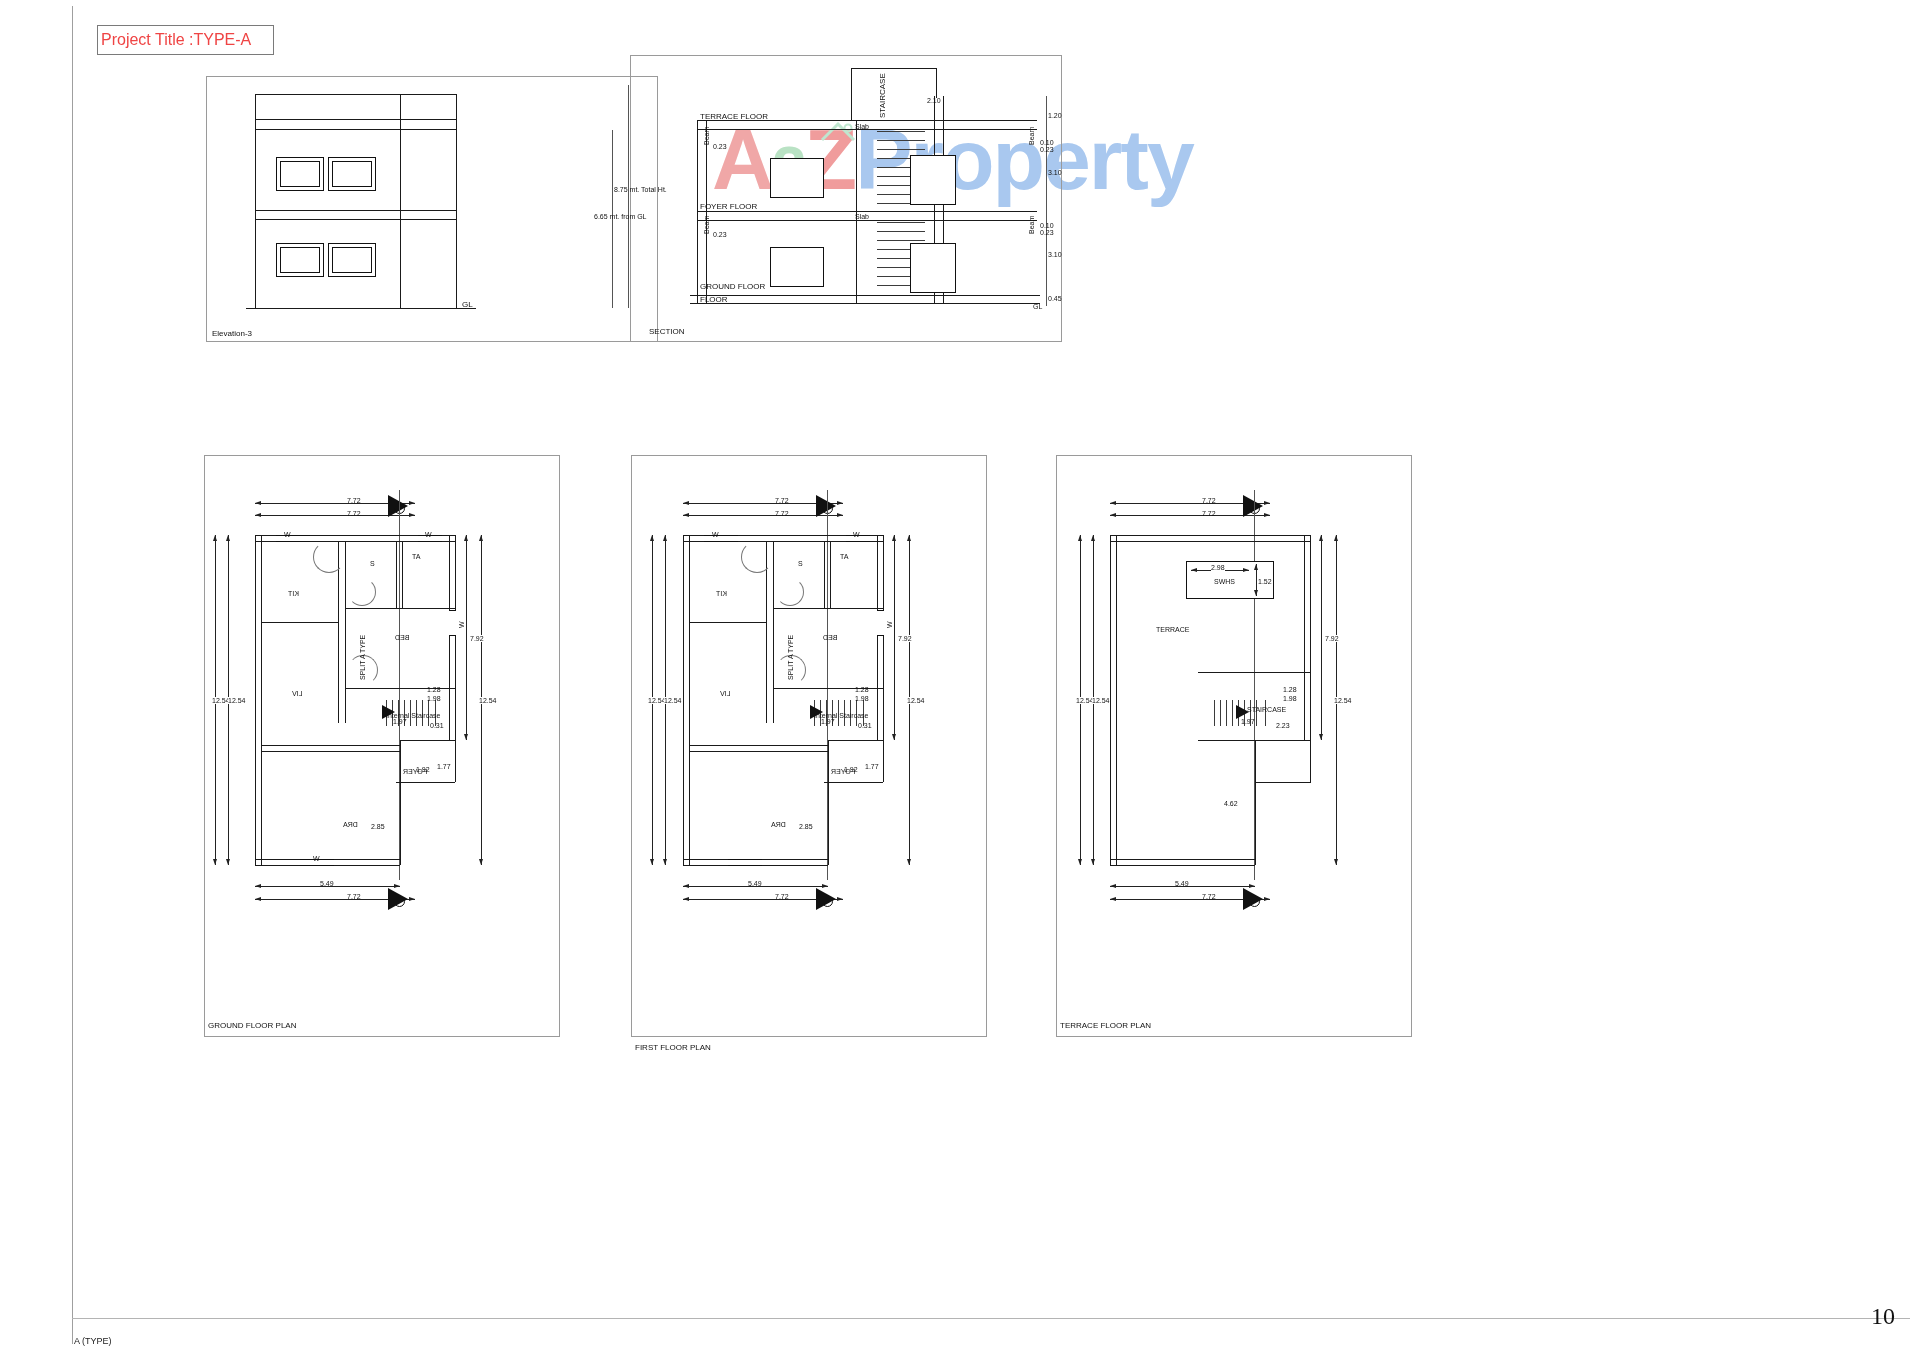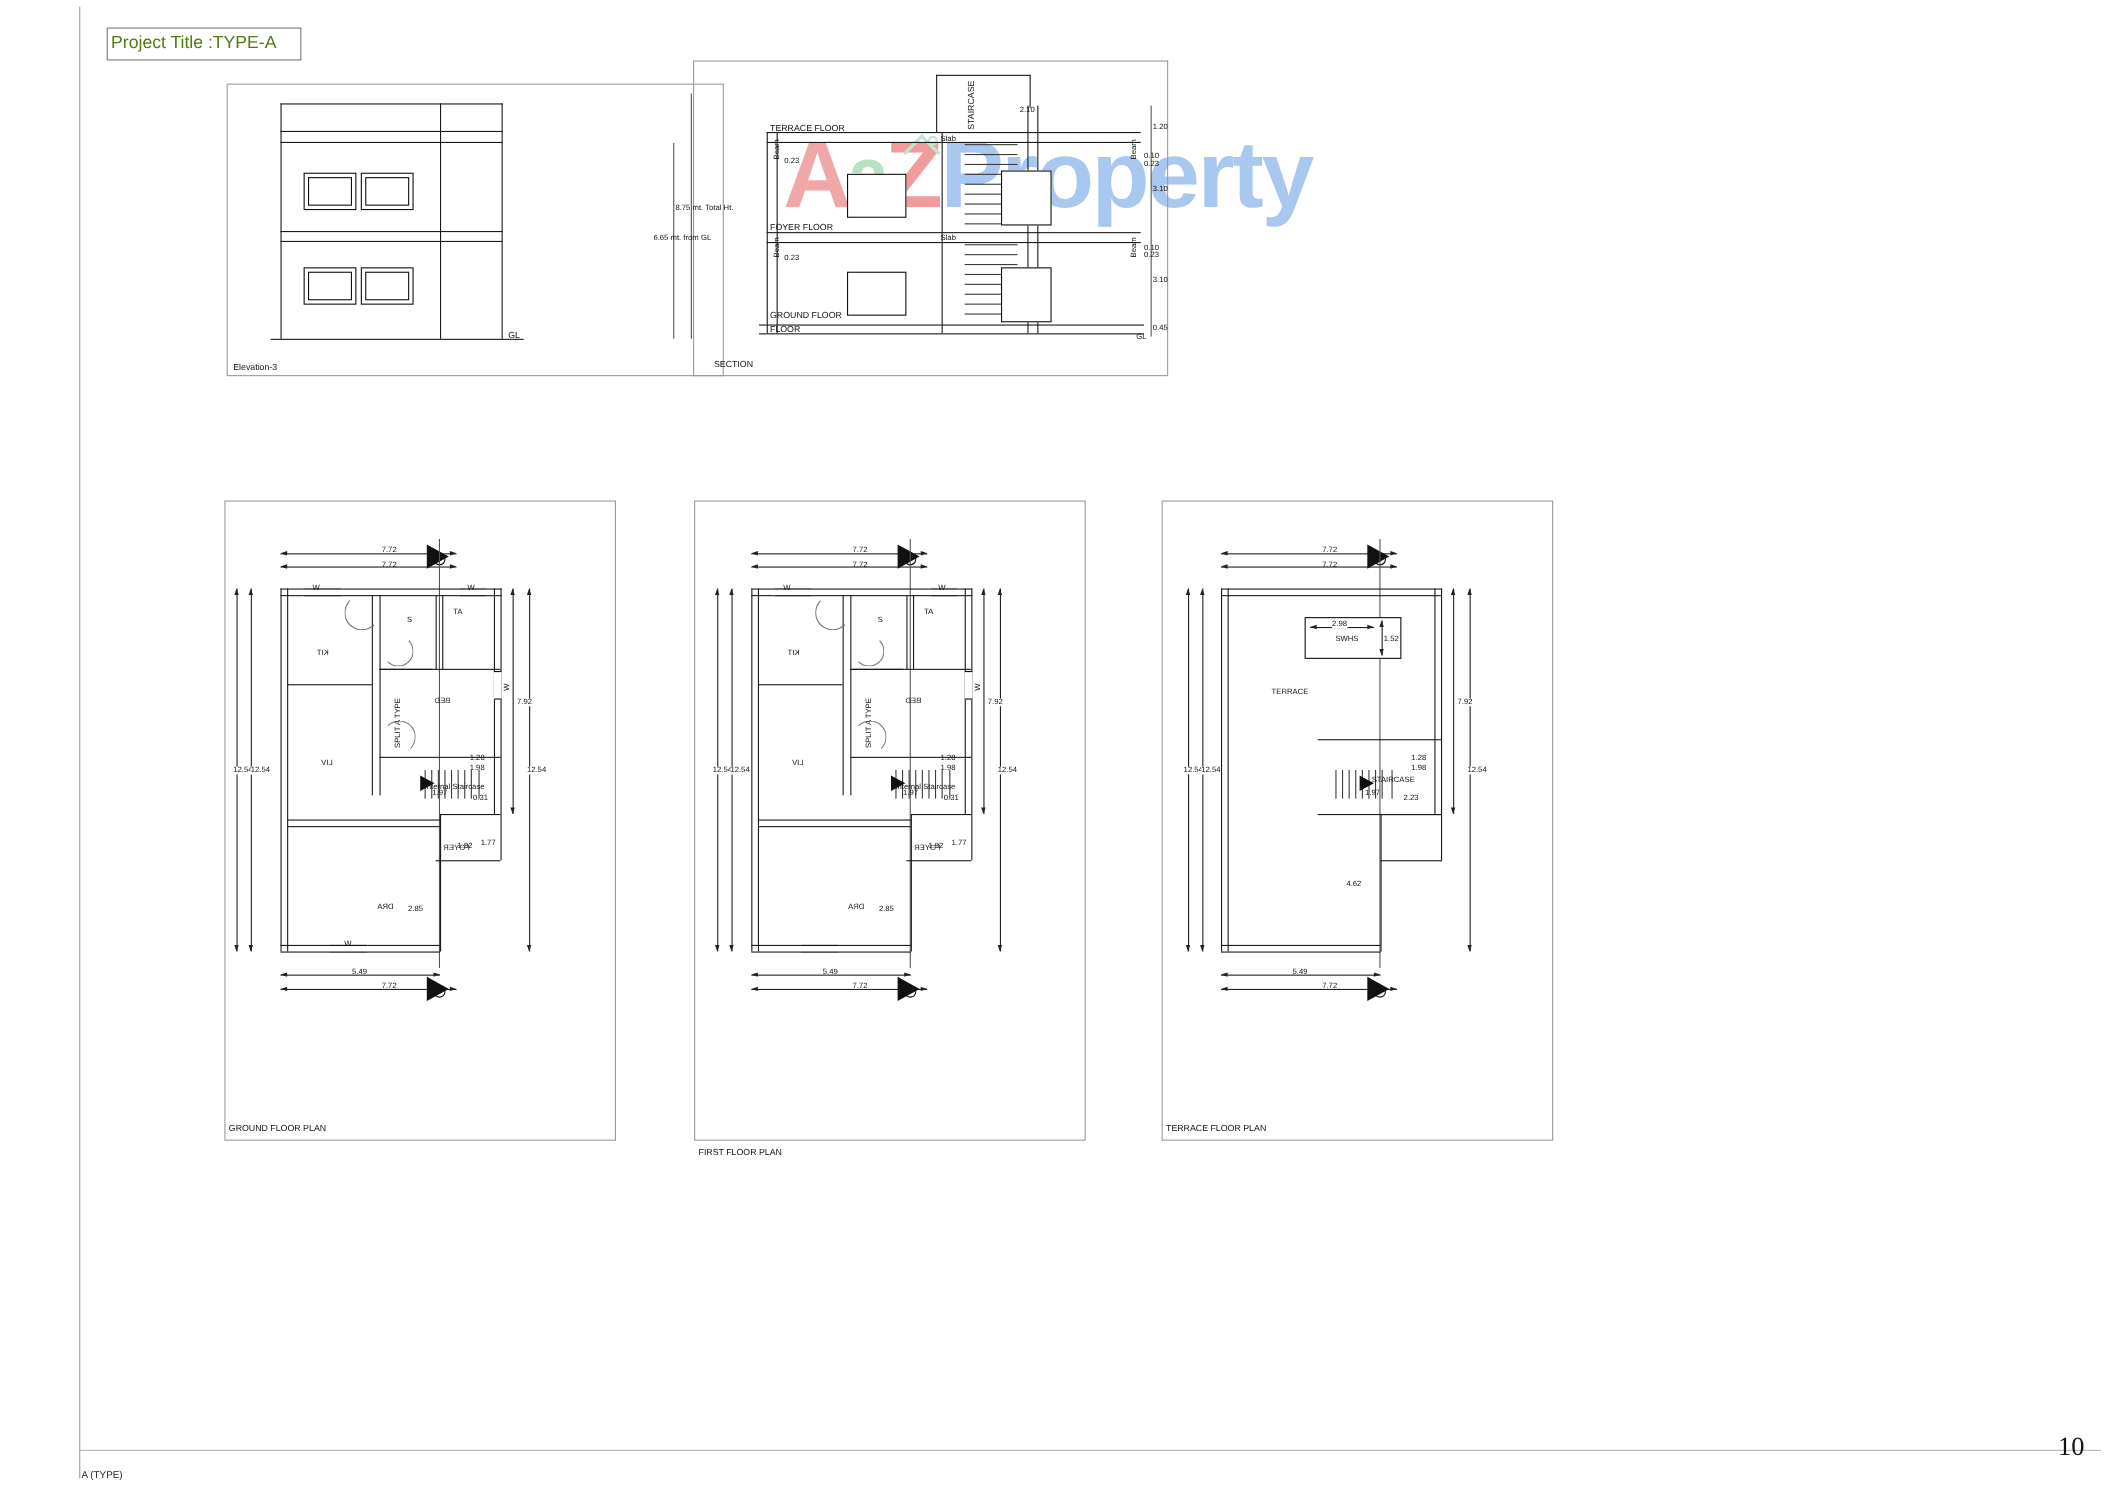"Project Title :TYPE-A" #title-text { color: #4d7c0f -> #ef4444 }
